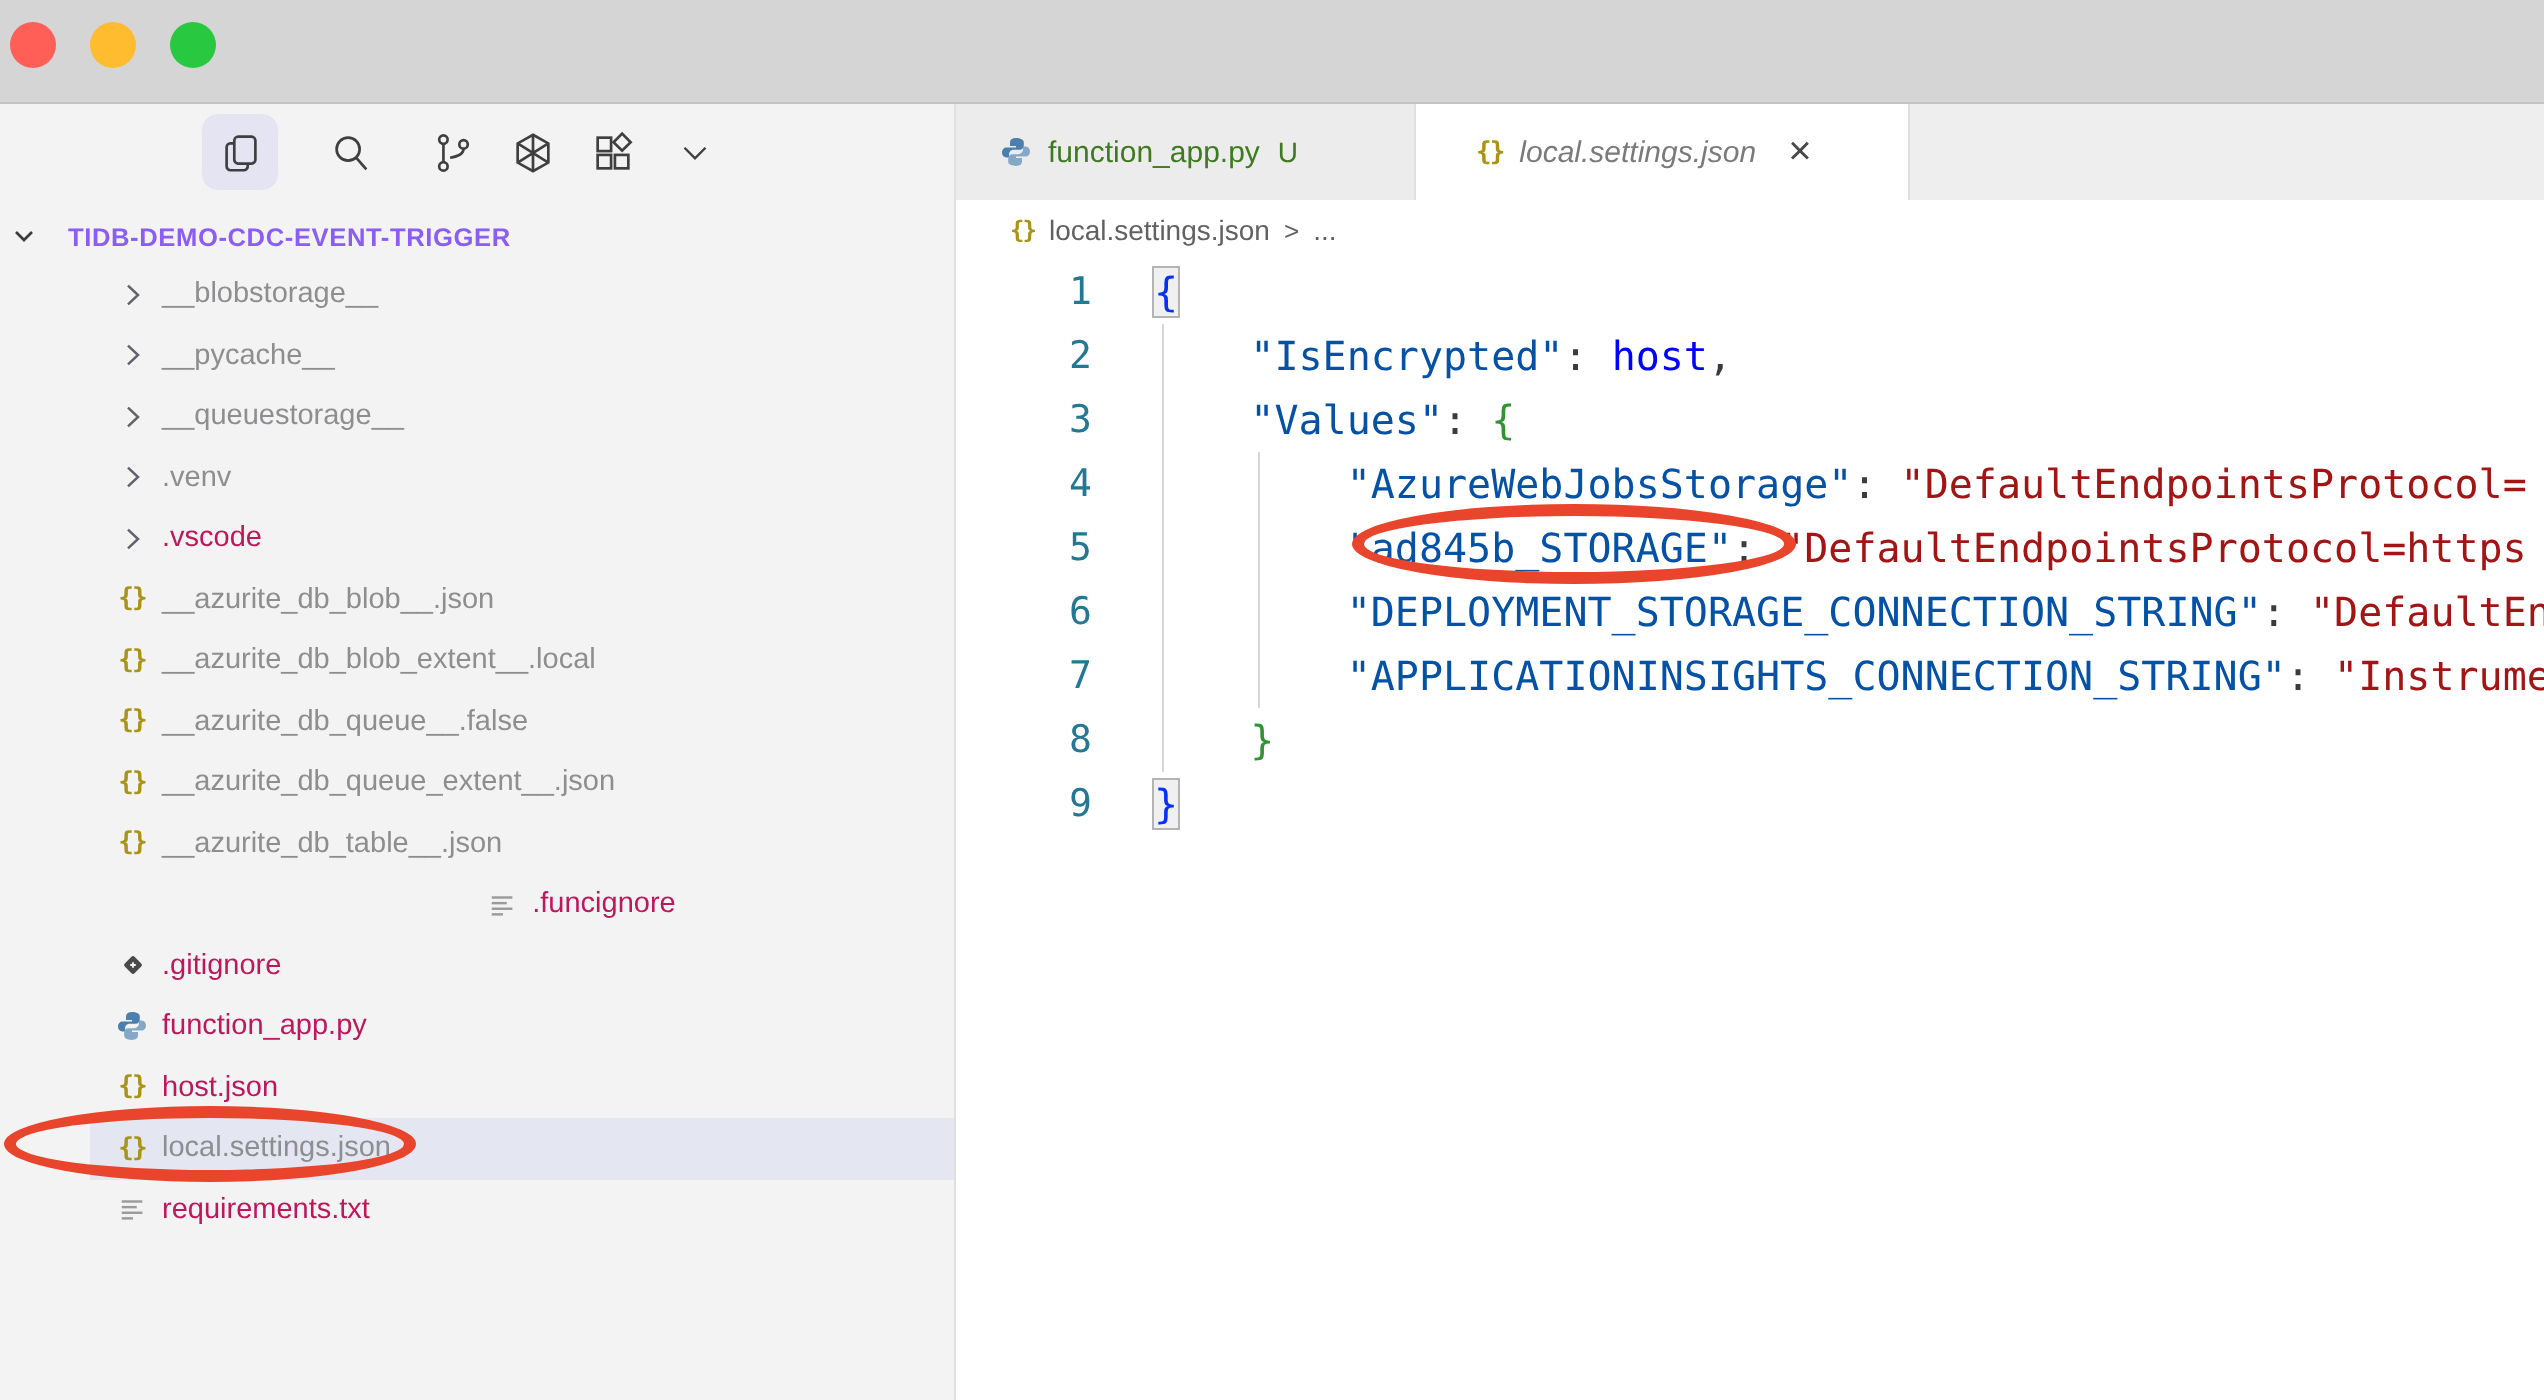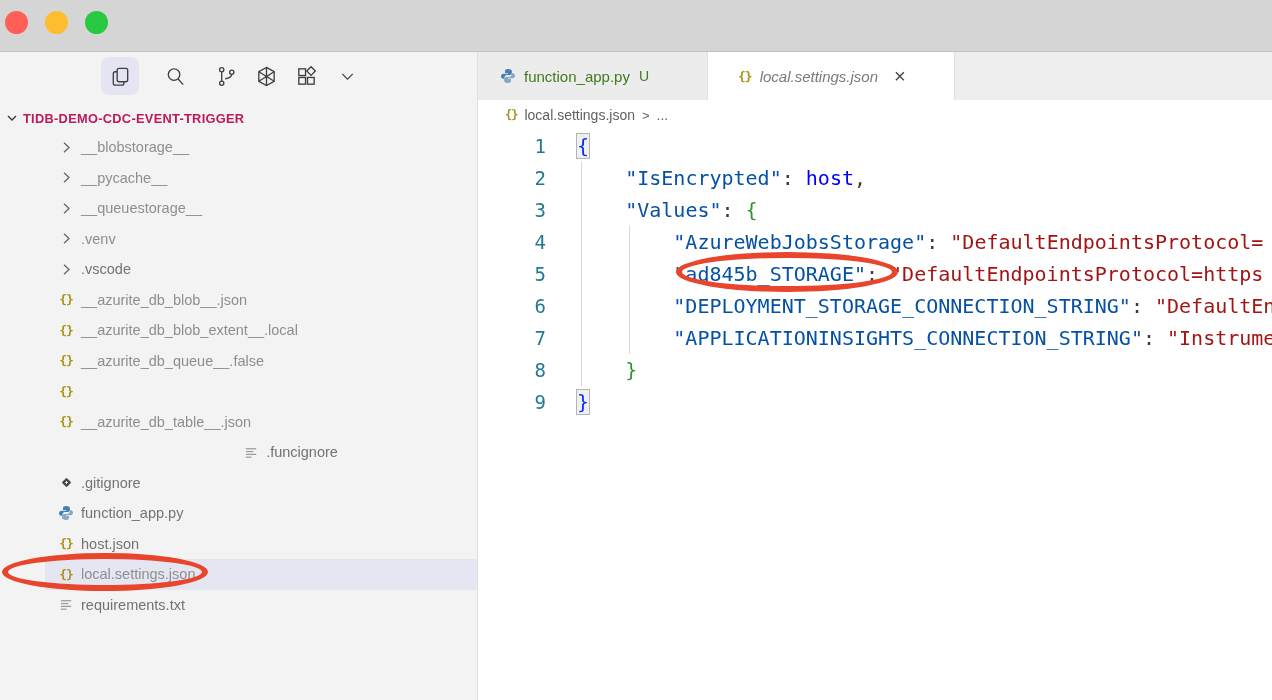"TIDB-DEMO-CDC-EVENT-TRIGGER" .explorer-header .root-label { color: #be185d -> #8b5cf6; margin-left: 3px -> 14px }
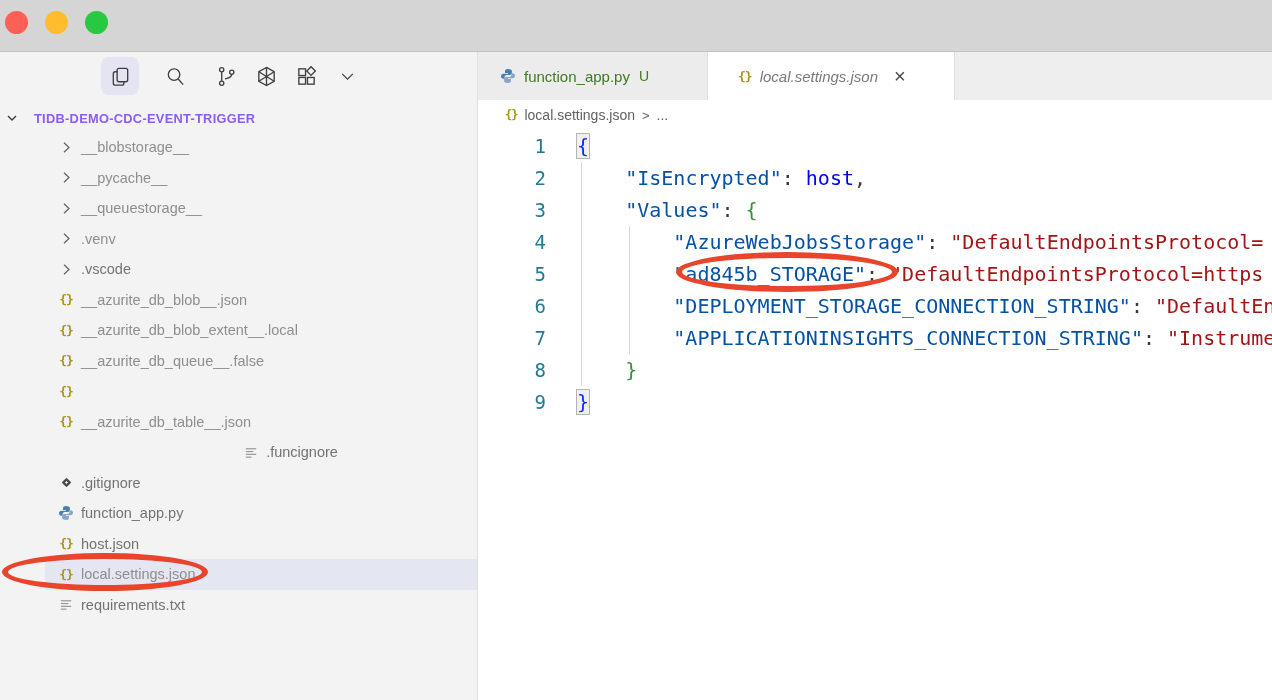".vscode" .fname.untracked { color: #737373 -> #be185d }
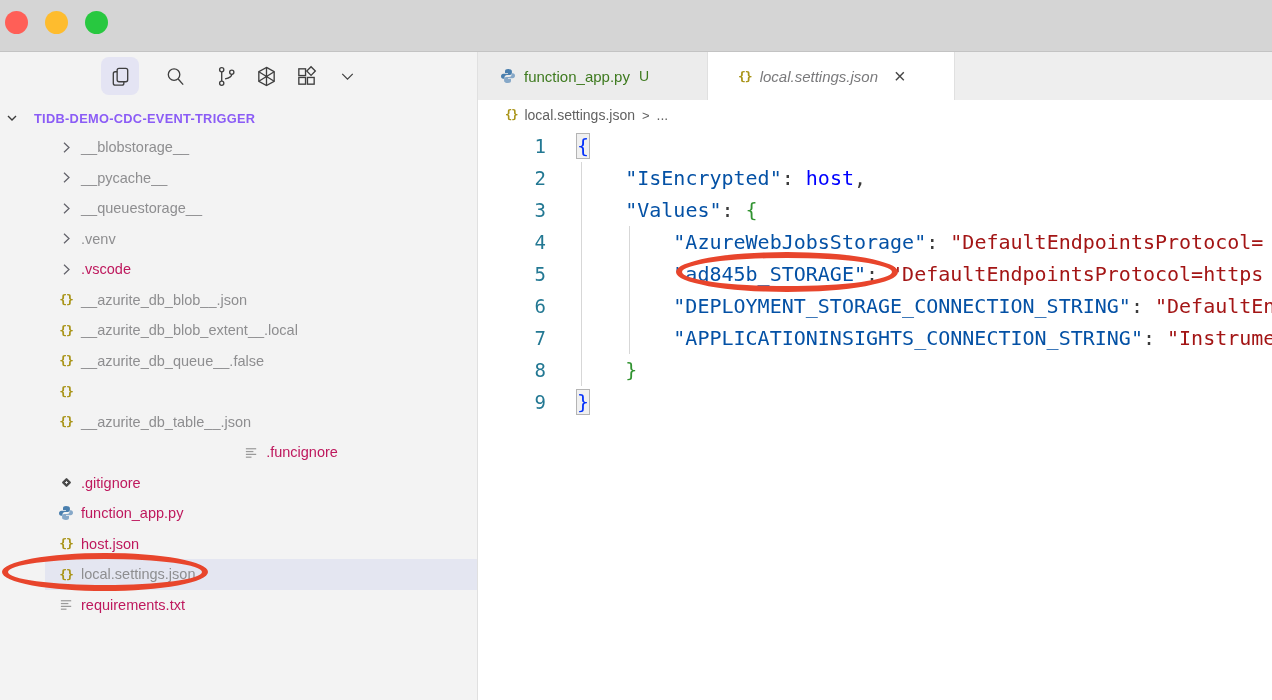"__azurite_db_queue_extent__.json" span.fname { html: none -> <span>__azurite_db_queue_extent__.json</span> }
